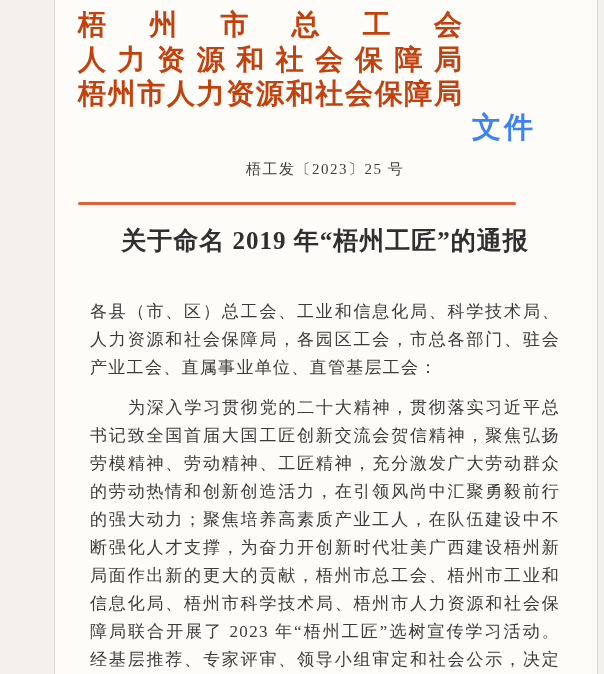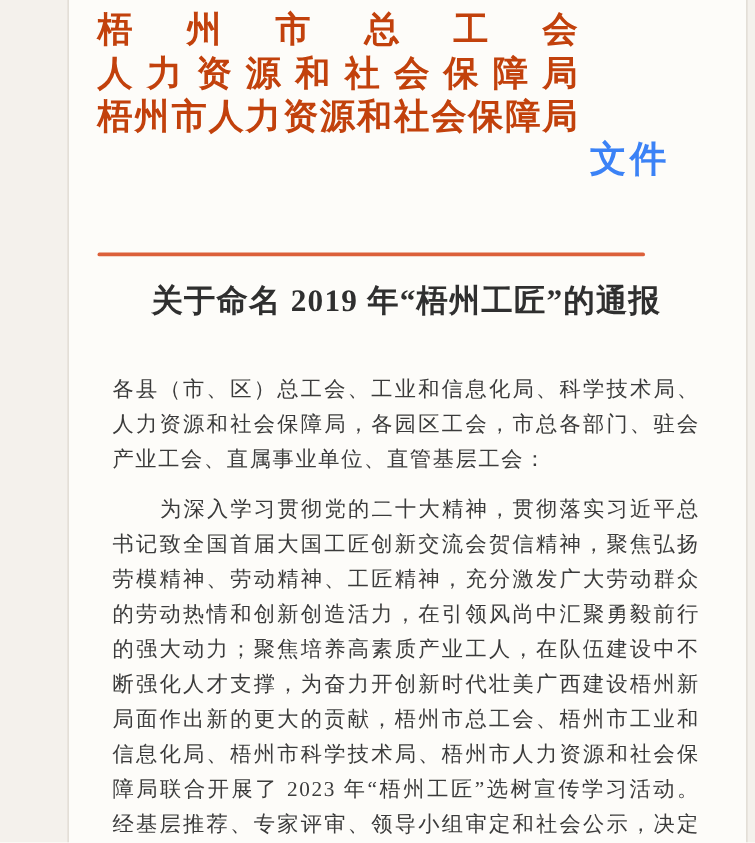"梧工发〔2023〕25 号" div.doc-number { html: none -> <div>梧工发〔2023〕25 号</div> }
